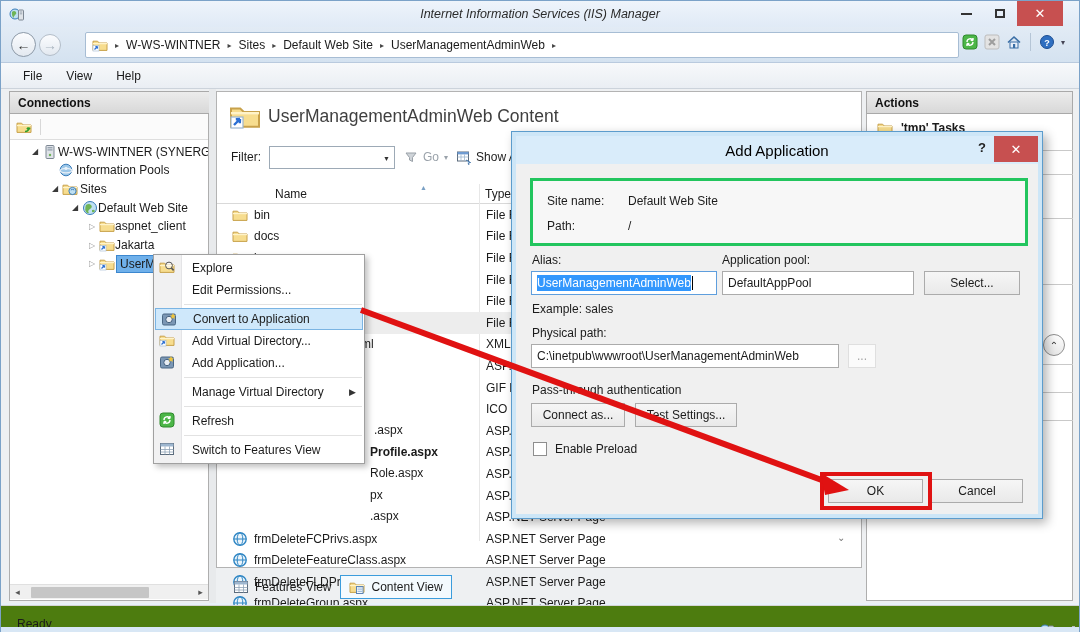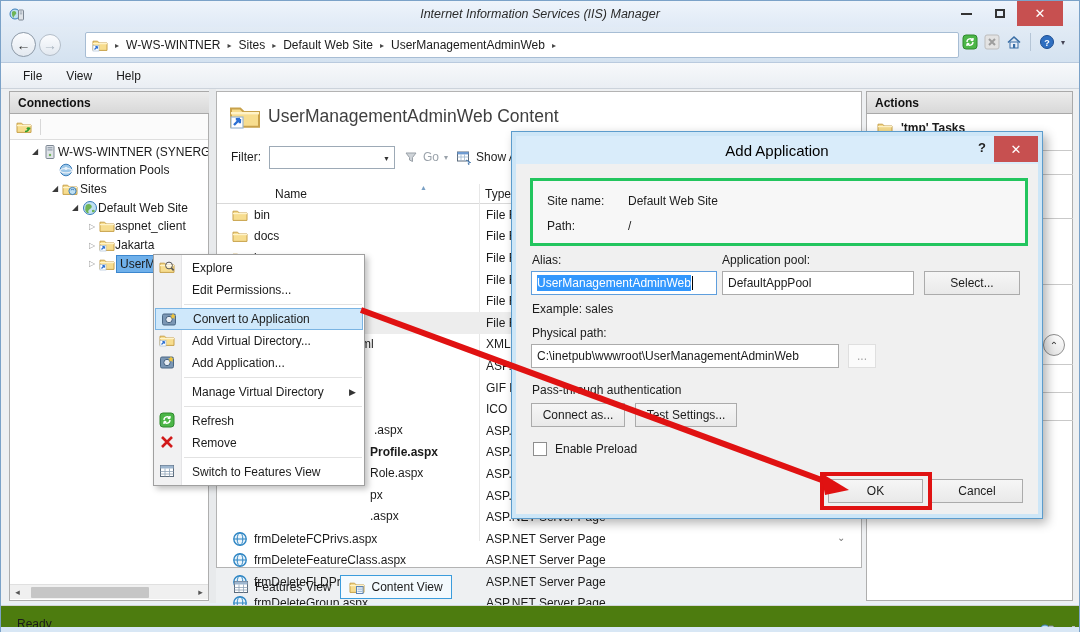"Remove" div.citem { html: <div> <span> <svg> <path></path> </svg> </span> <span>Remove</span> </div> -> none }
